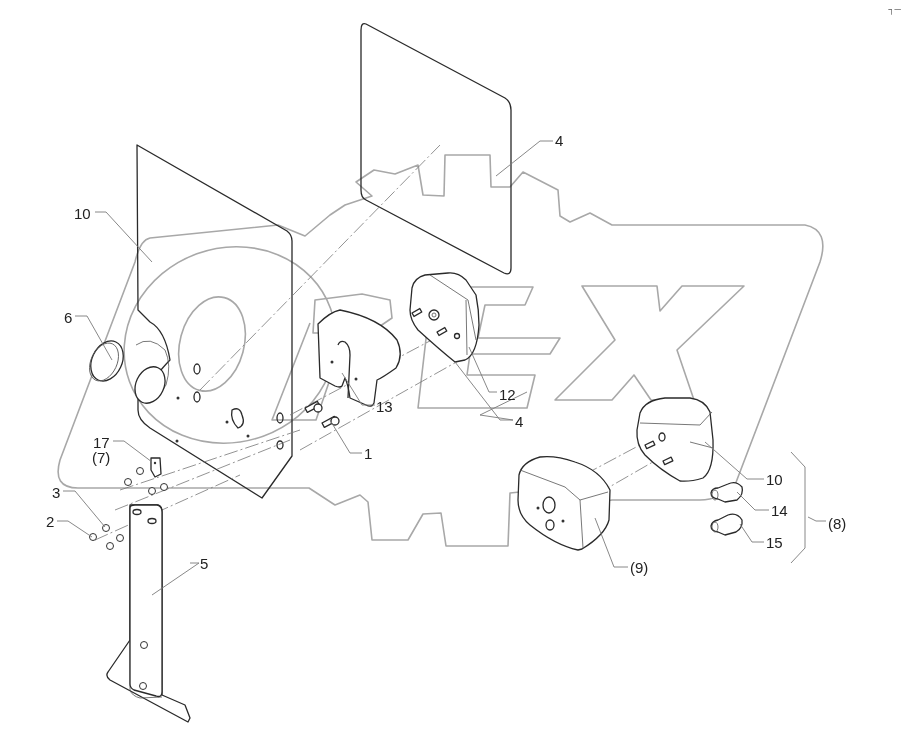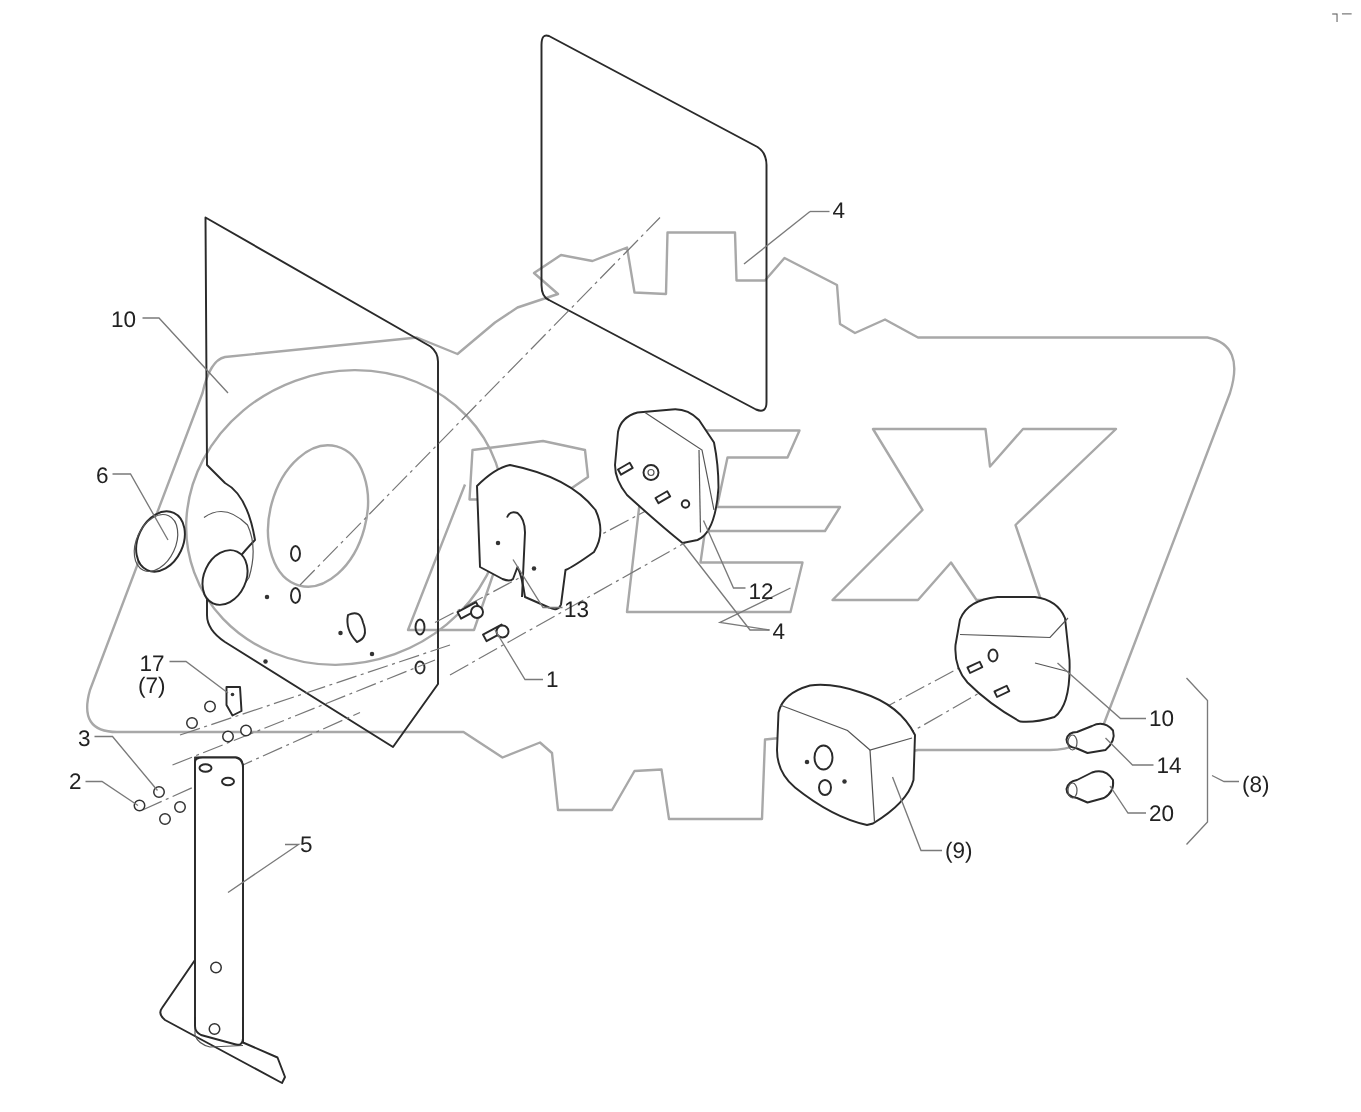"20" div.callout { text: 20 -> 15 }
